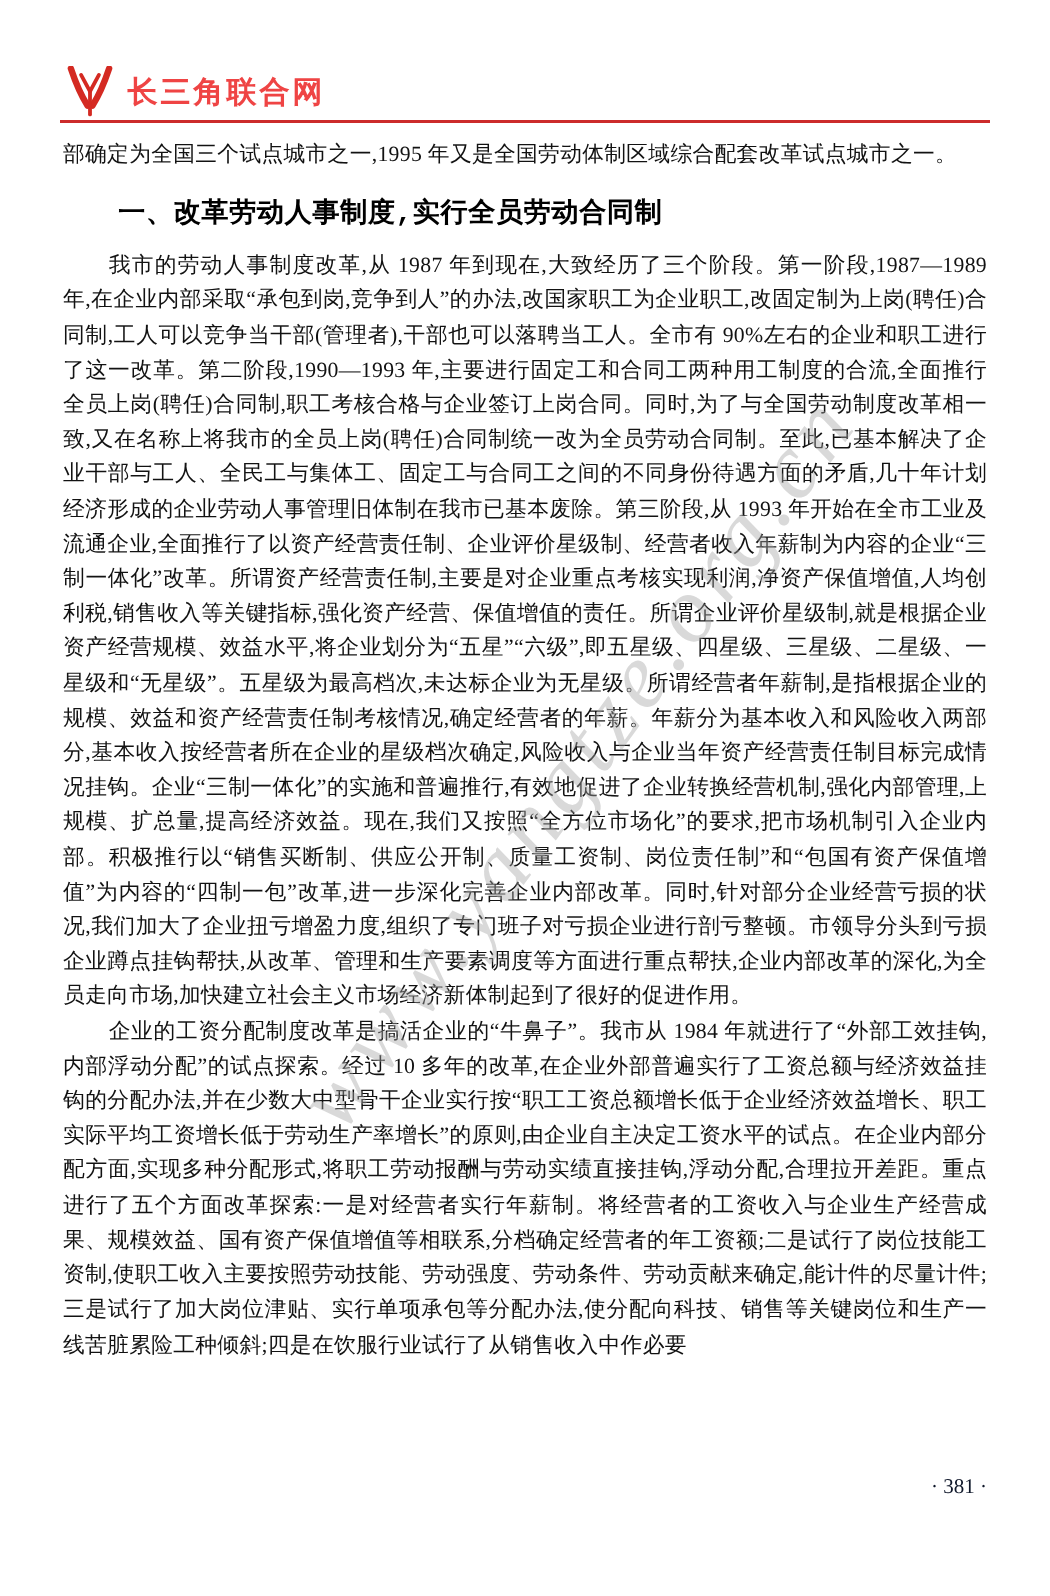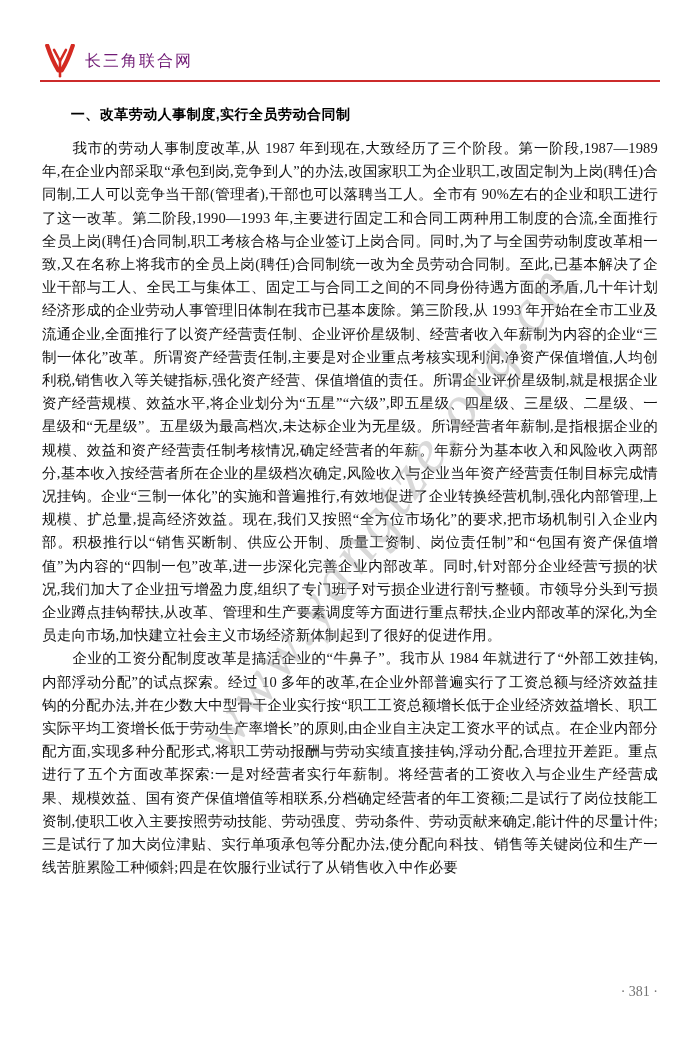"长三角联合网" .site-name { color: #701a75 -> #ef4444; font-size: 16px -> 20px; font-weight: normal -> bold }
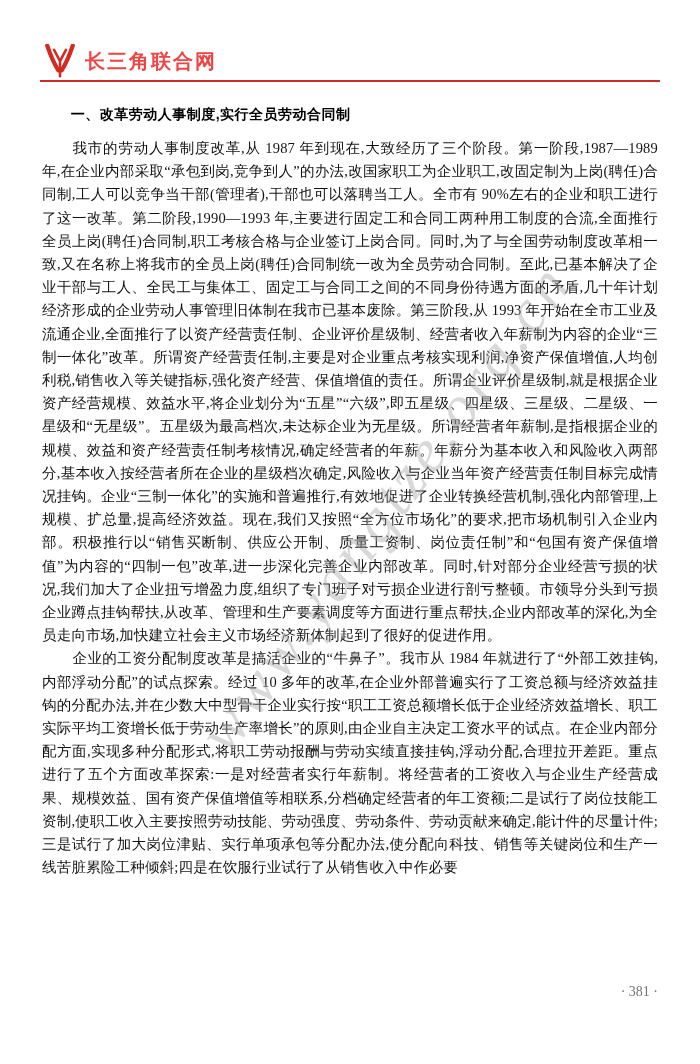"部确定为全国三个试点城市之一,1995" p.body-text { html: none -> <p>部确定为全国三个试点城市之一,1995 年又是全国劳动体制区域综合配套改革试点城市之一。</p> }
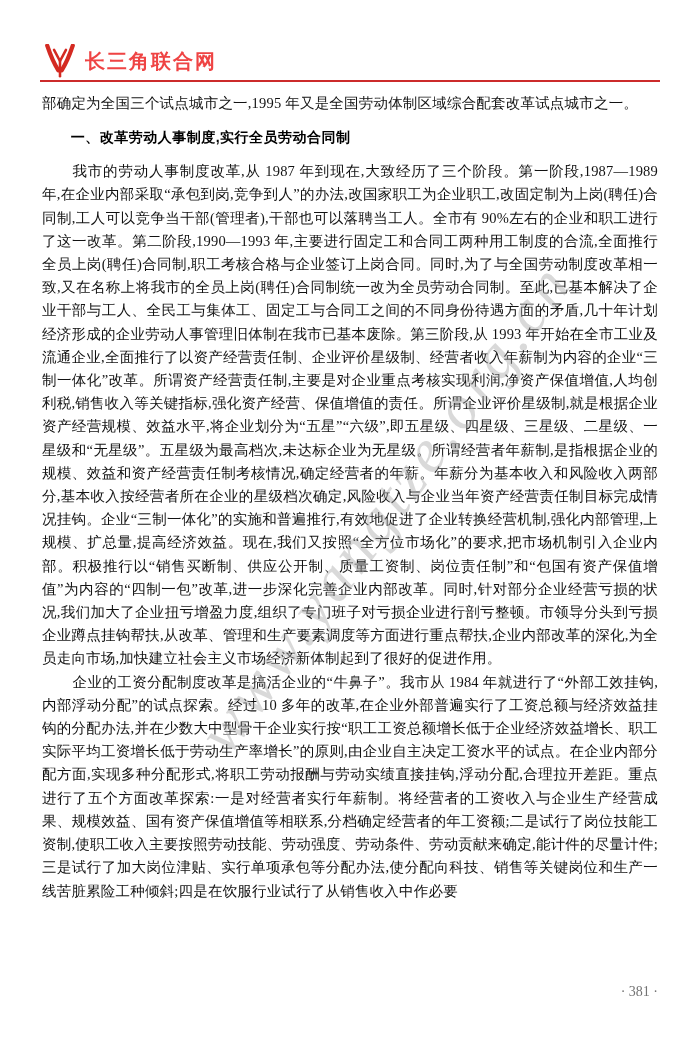"一、改革劳动人事制度,实行全员劳动合同制" .section-heading { font-family: Liberation Sans, sans-serif -> Liberation Mono, monospace; font-size: 14px -> 18px }
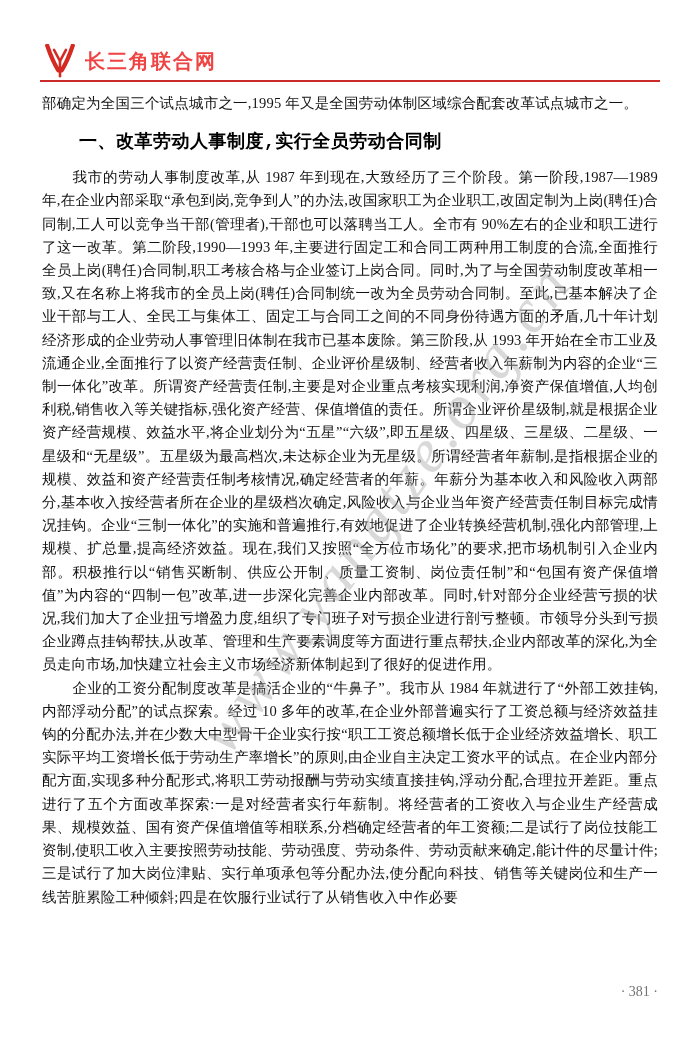"· 381 ·" .page-number { color: #737373 -> #0f172a }
